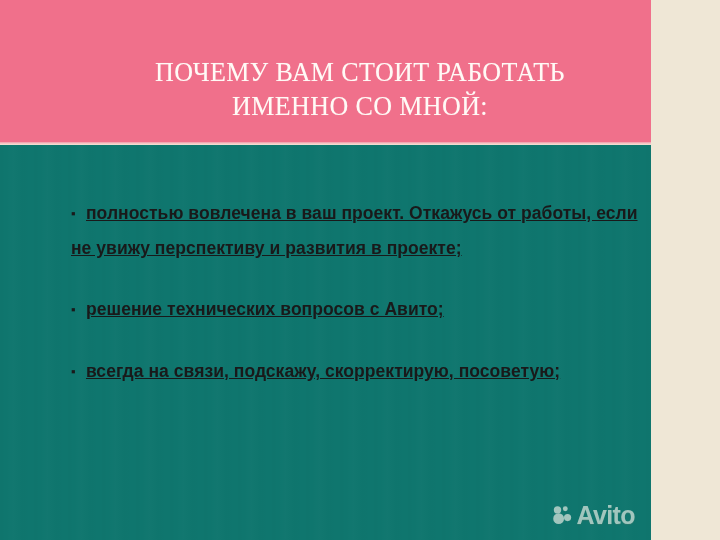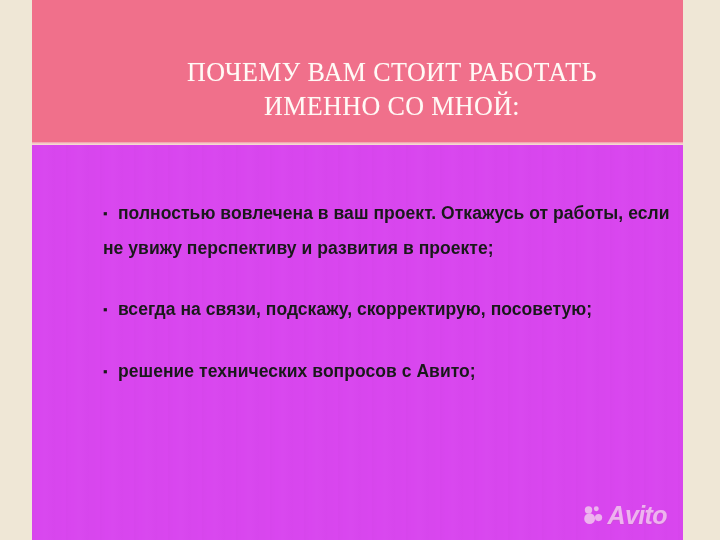"ПОЧЕМУ ВАМ СТОИТ РАБОТАТЬ" .slide { background-color: #d946ef -> #0f766e; margin-left: 32px -> none }
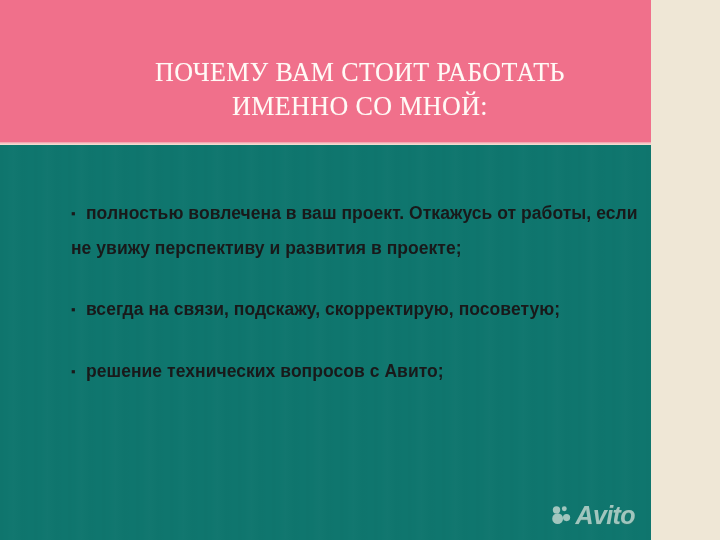"▪ полностью вовлечена в ваш" .bullet-item { text-decoration: none -> underline }
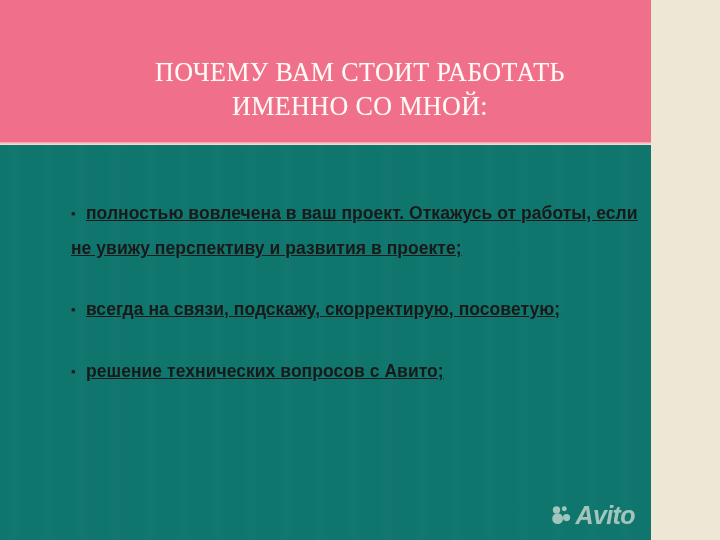"▪ всегда на связи, подскажу," div.bullet-item { order: before "▪ решение технических вопросов с" -> after "▪ решение технических вопросов с" }
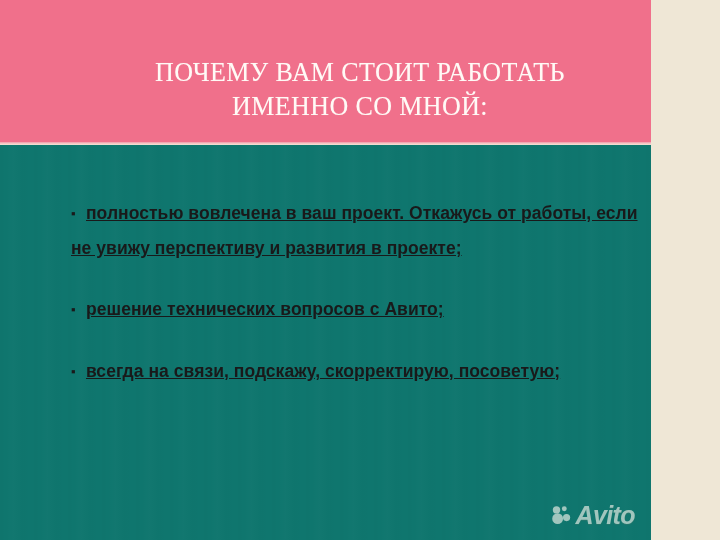"Avito" .watermark { font-style: italic -> none }
